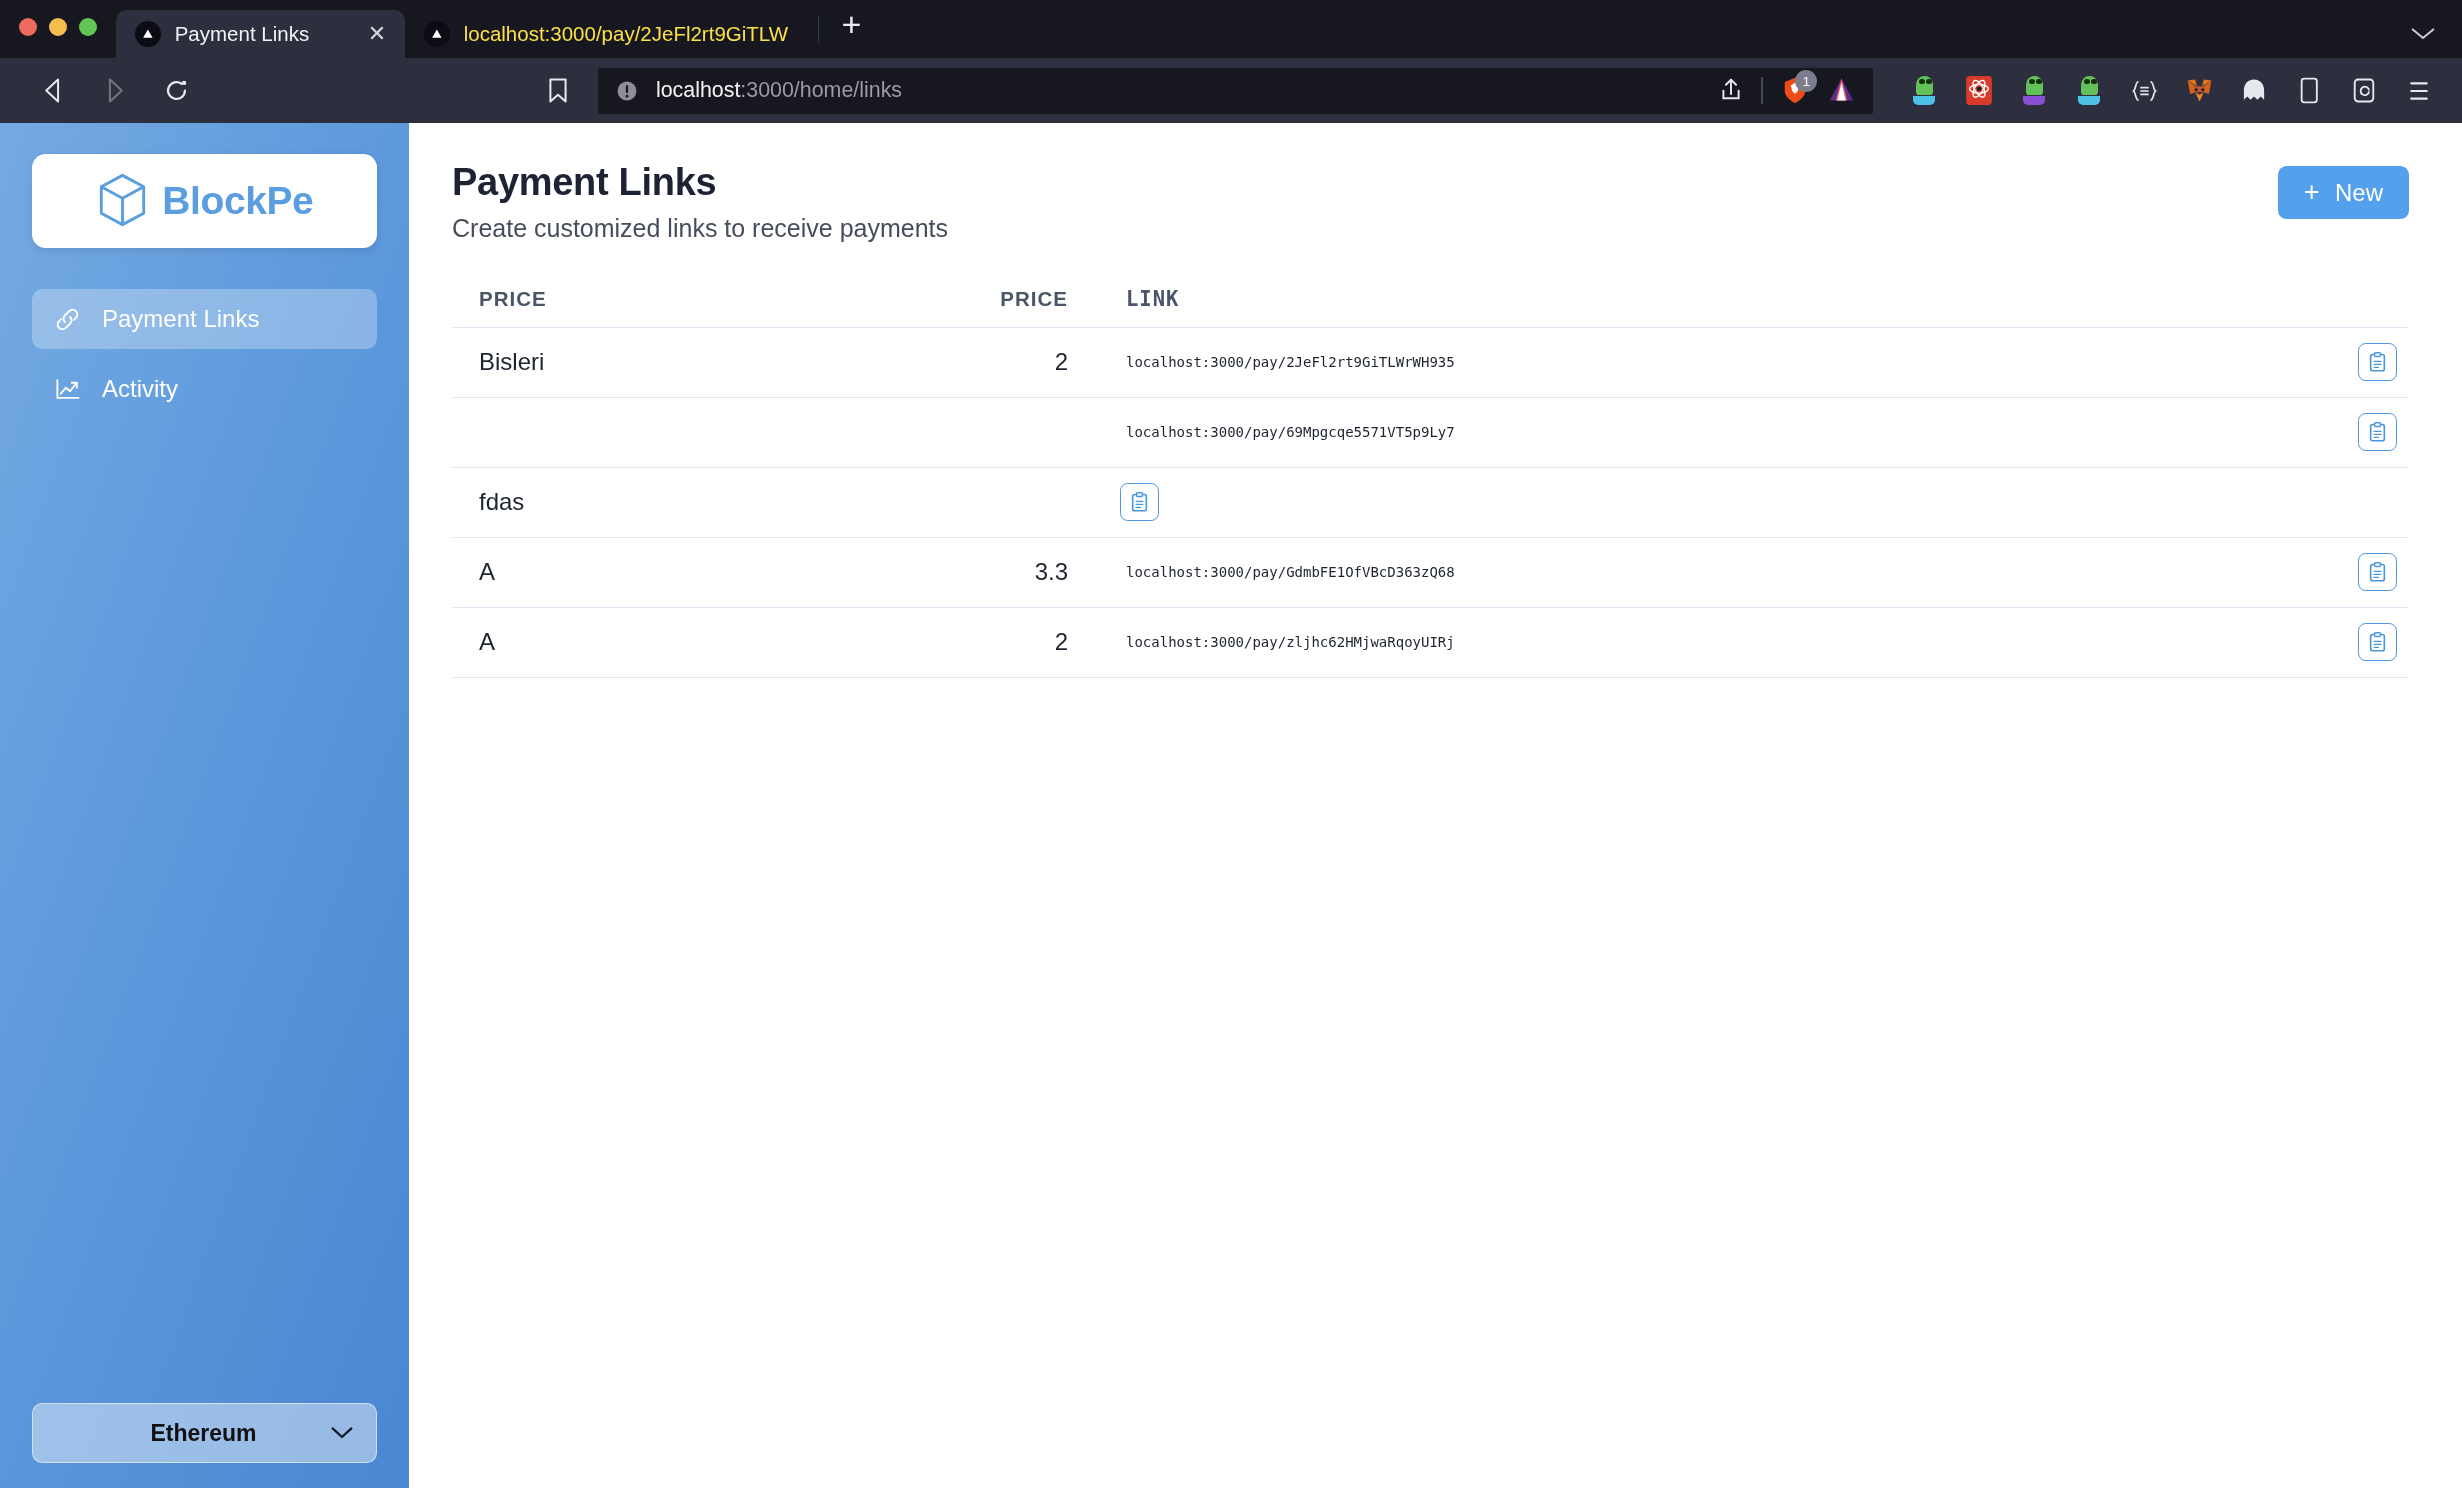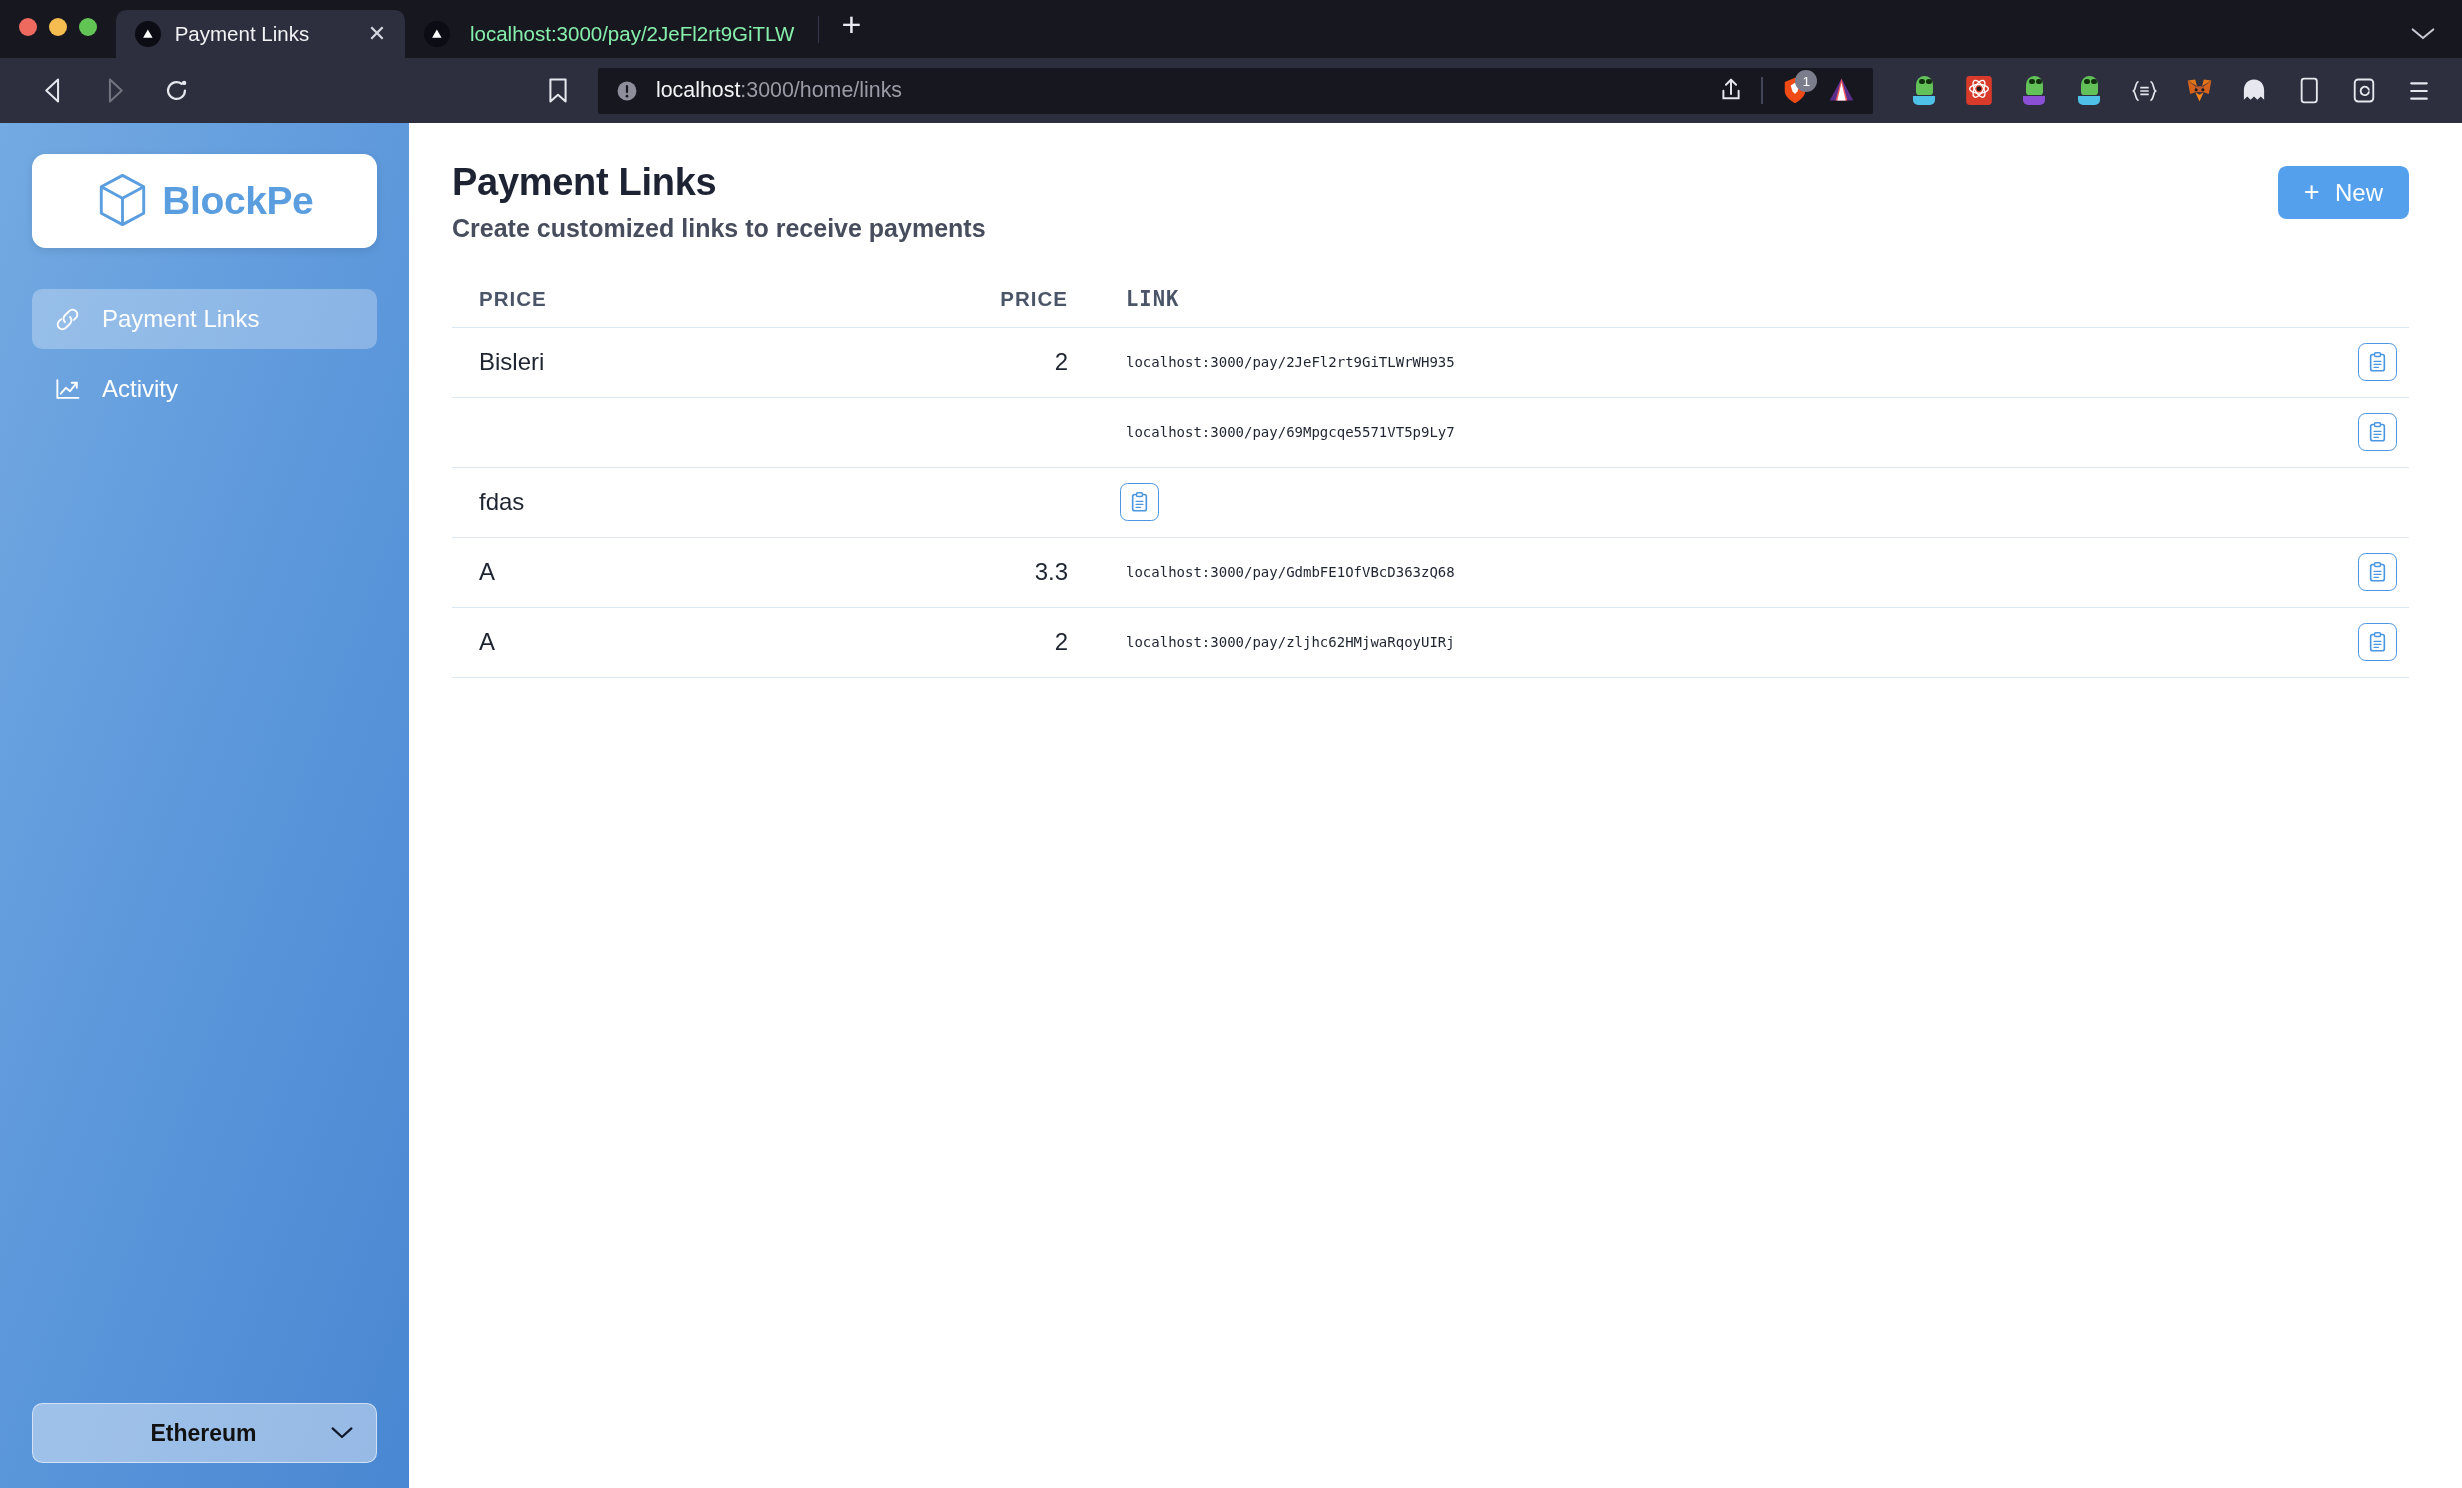"localhost:3000/pay/2JeFl2rt9GiTLW" .tab.inactive .tab-title { color: #86efac -> #fde047; text-align: center -> none }
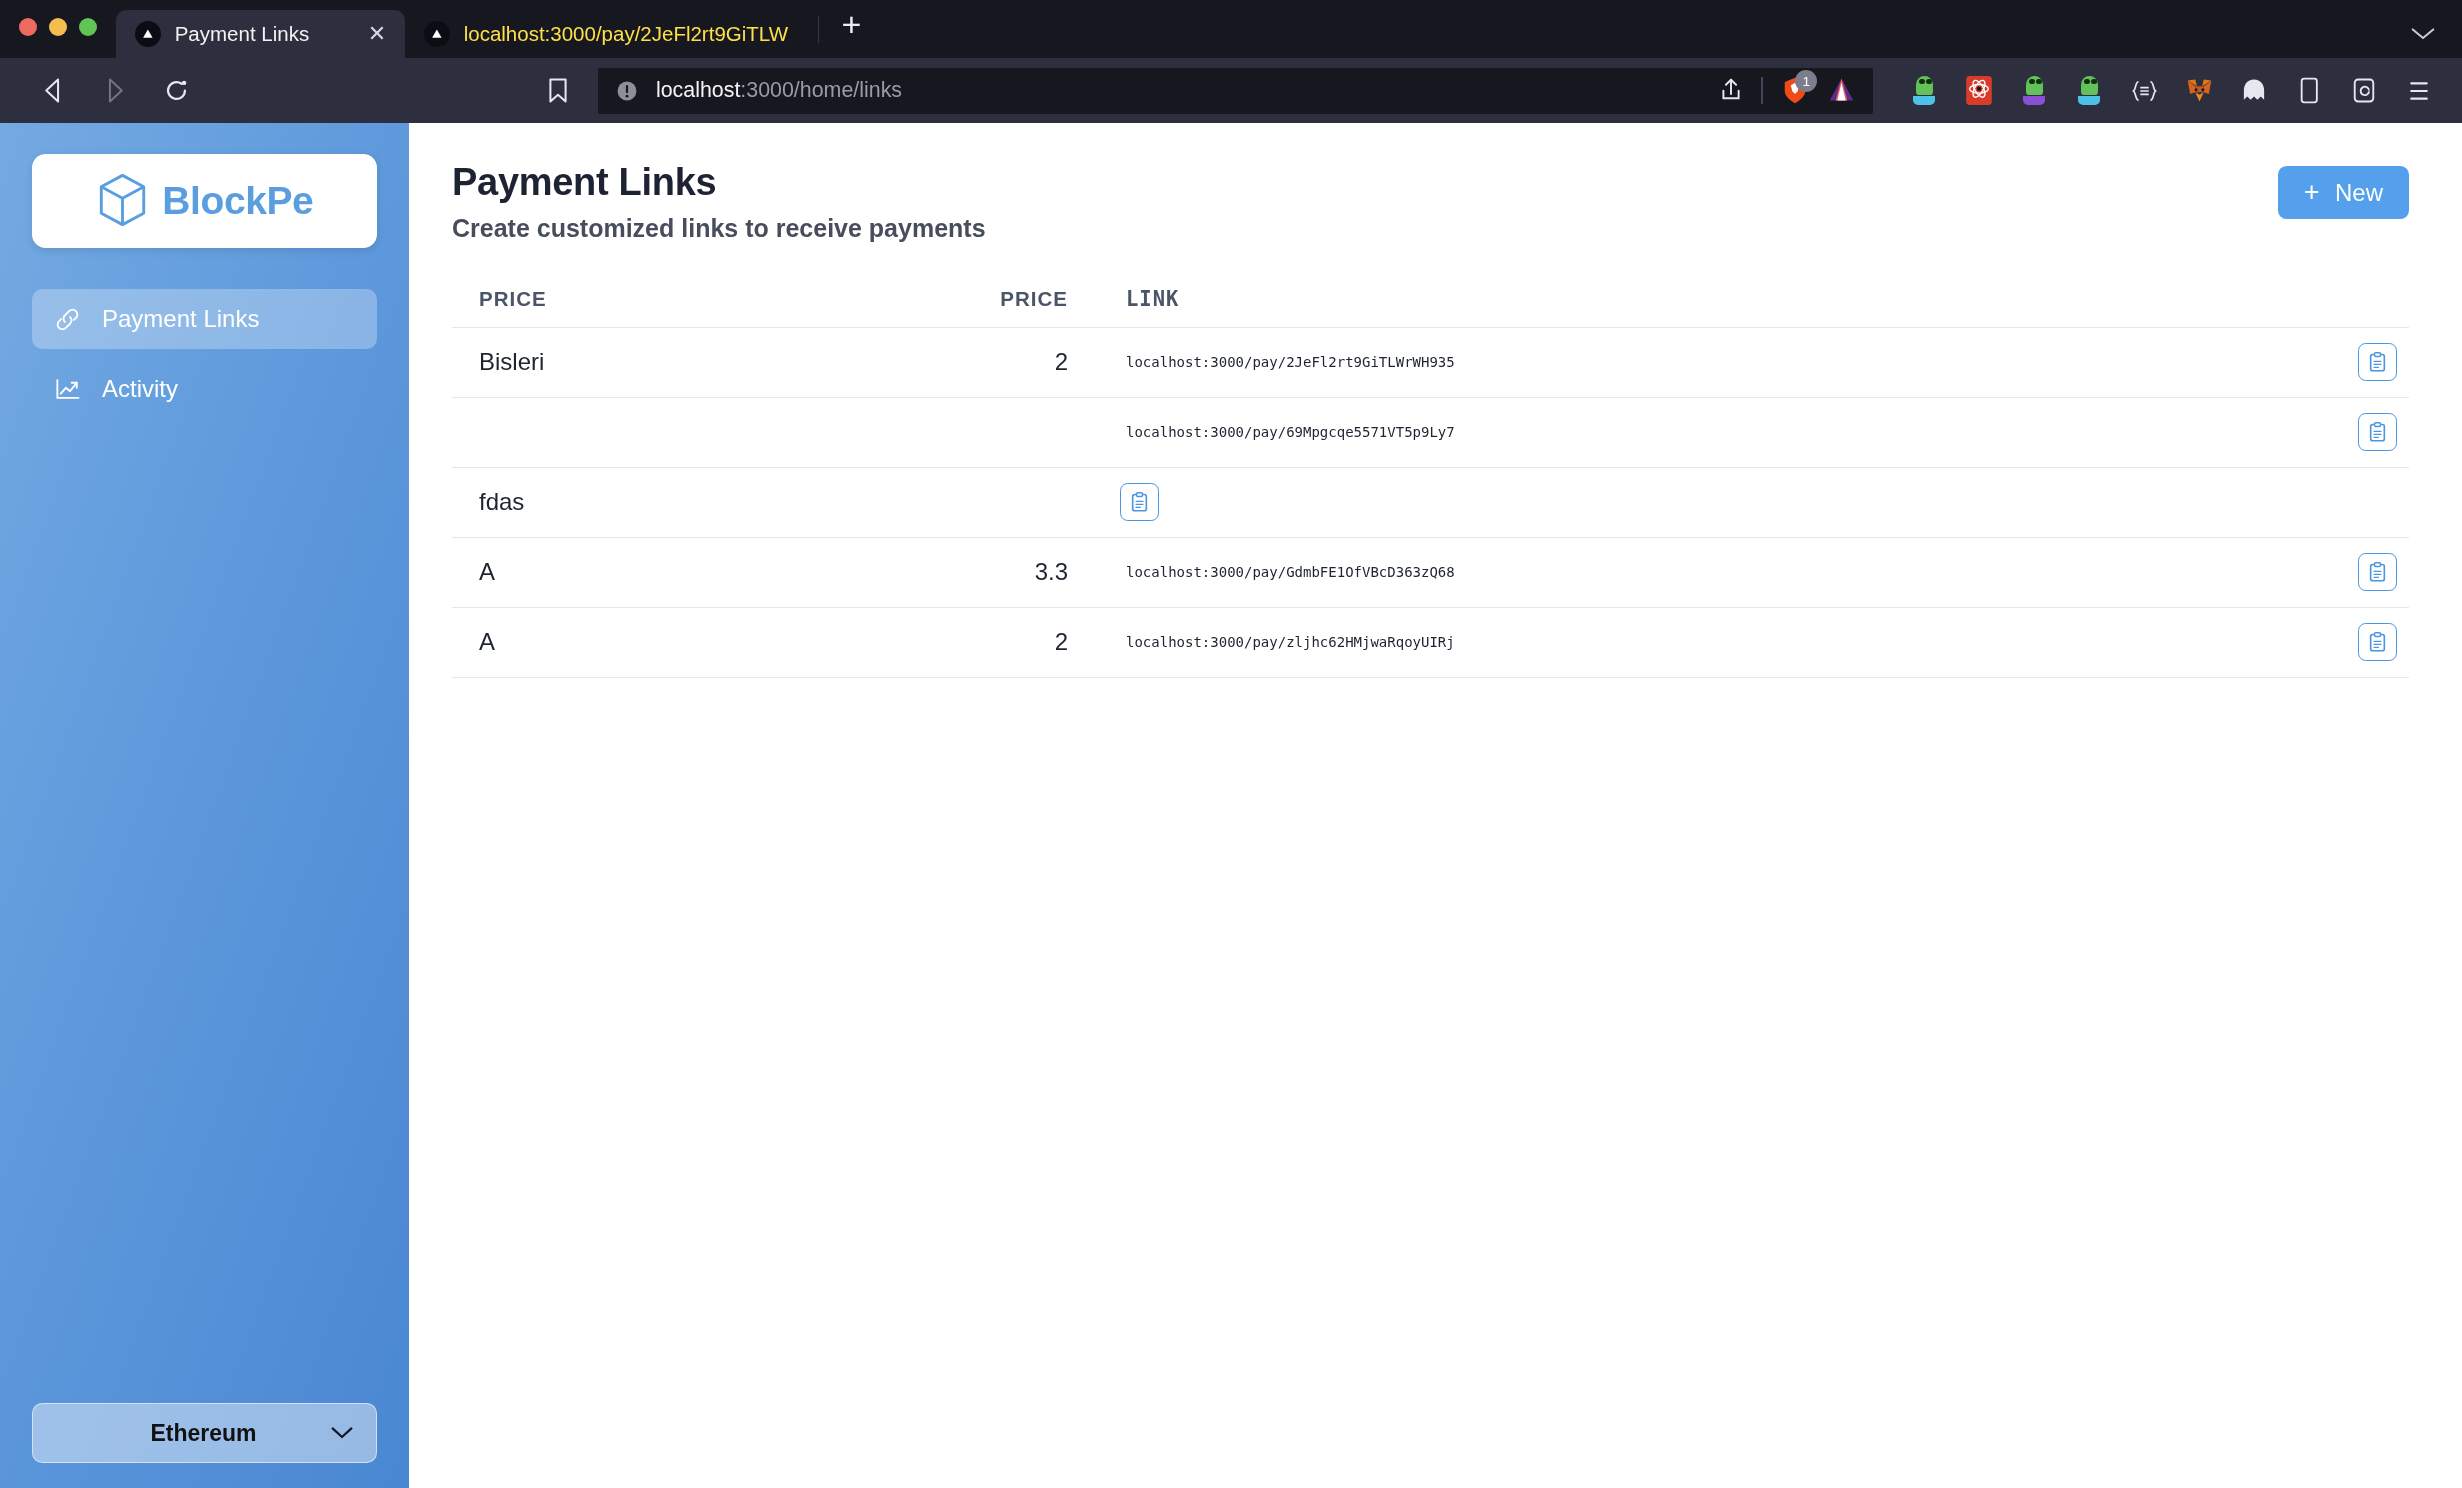"Create customized links to receive" .page-sub { font-weight: bold -> none }
